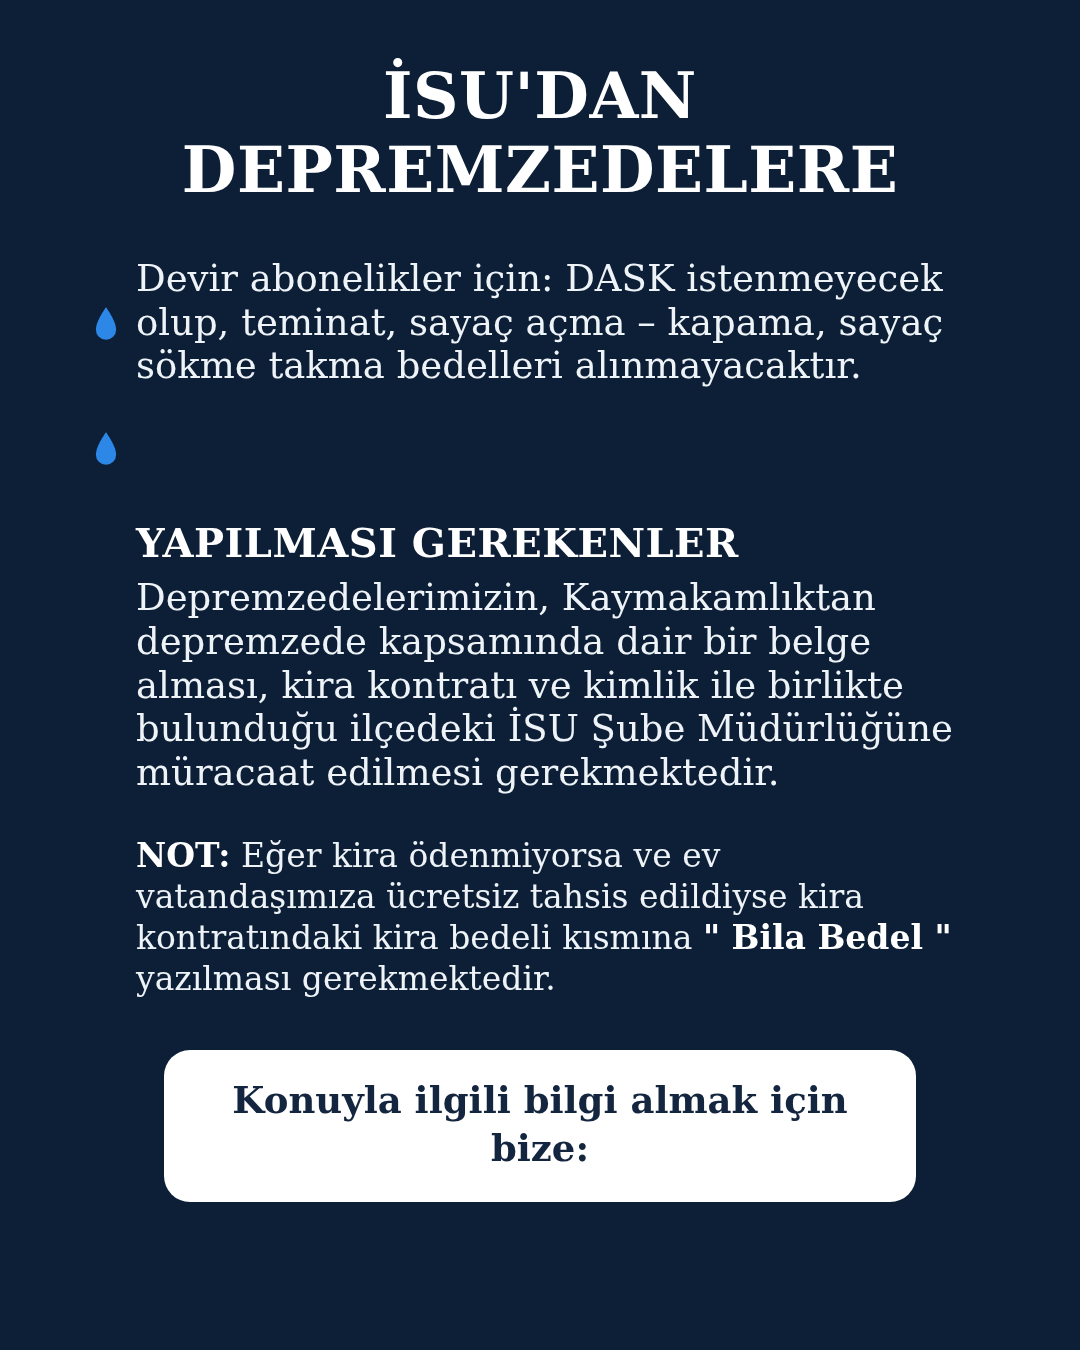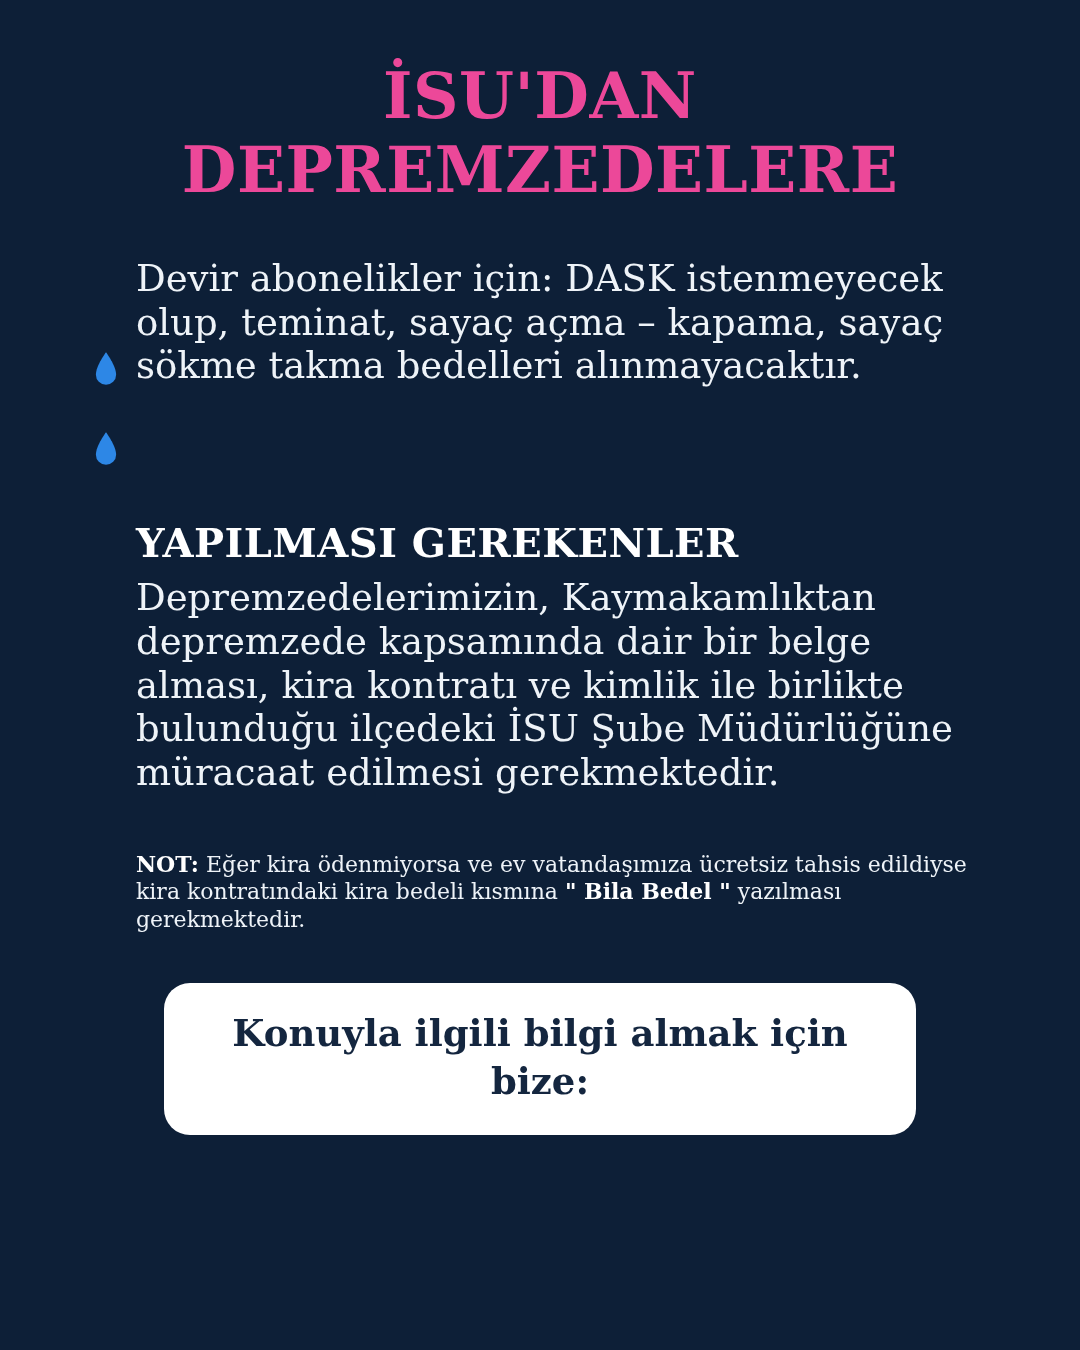"İSU'DAN DEPREMZEDELERE" .title { color: #ec4899 -> #ffffff }
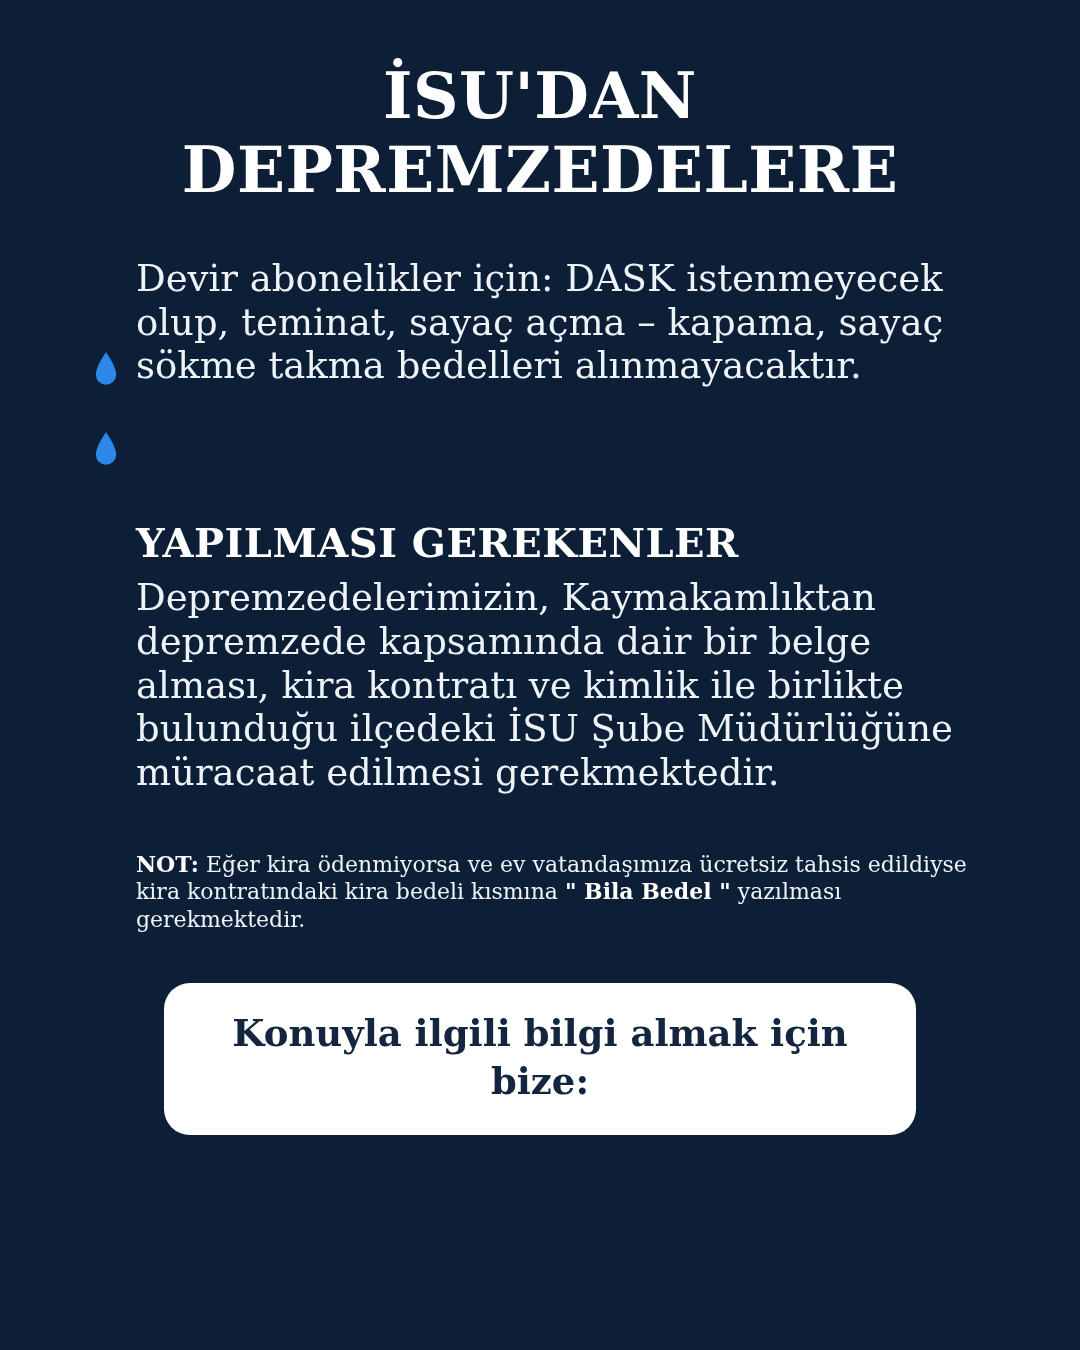"Devir abonelikler için: DASK" .bullet { align-items: flex-end -> center }
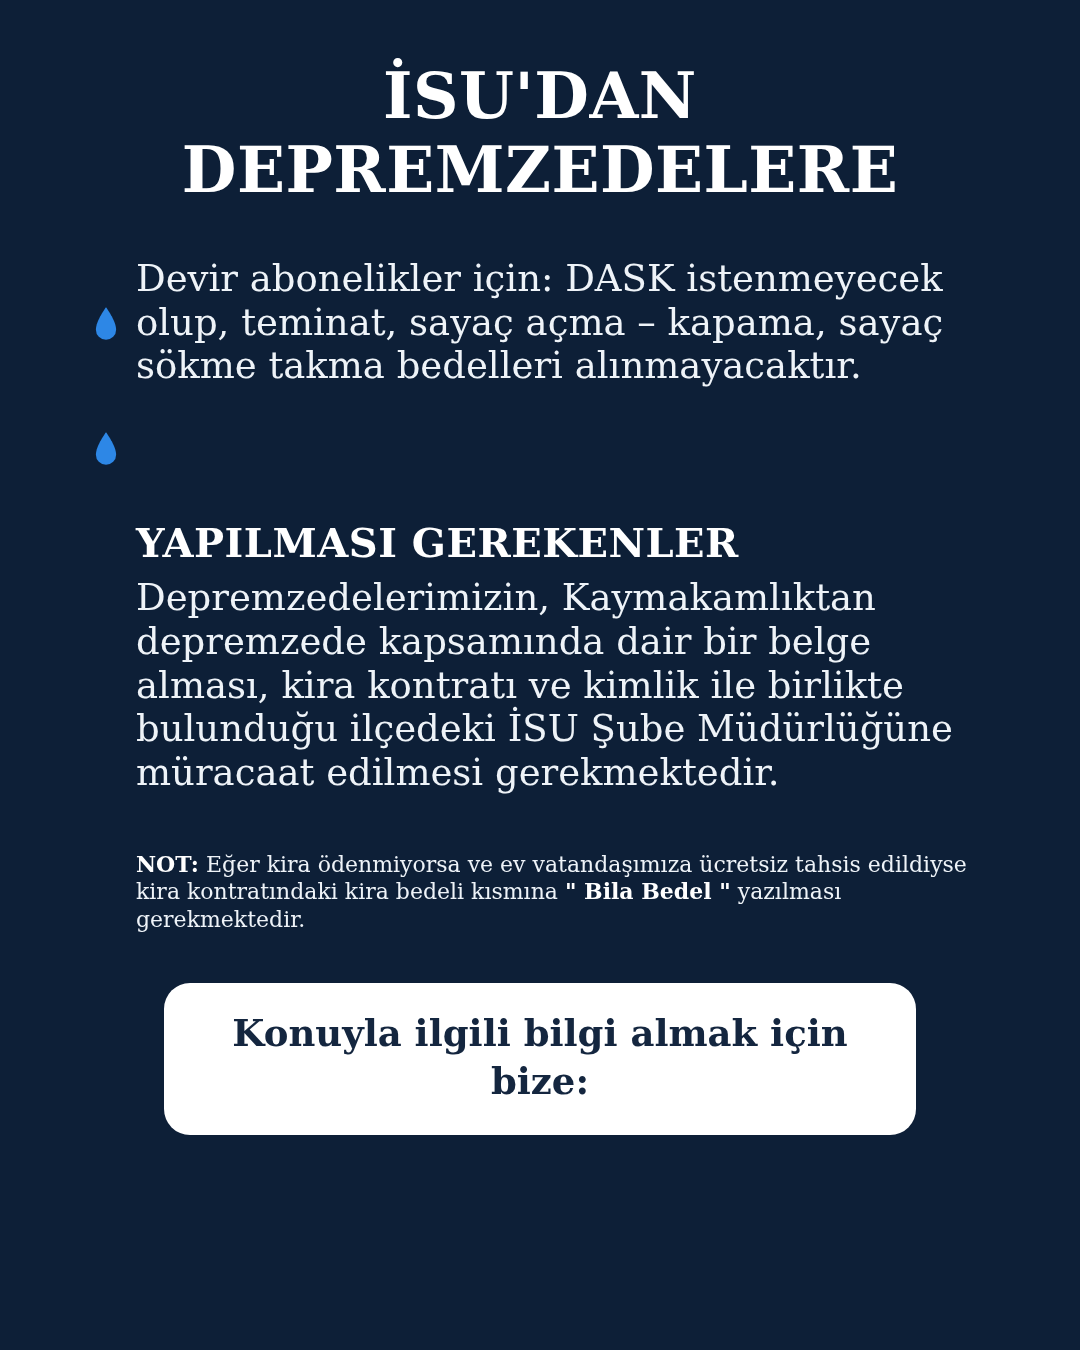"NOT: Eğer kira ödenmiyorsa ve" .note { font-size: 22px -> 33px; margin-top: 56px -> 40px }
